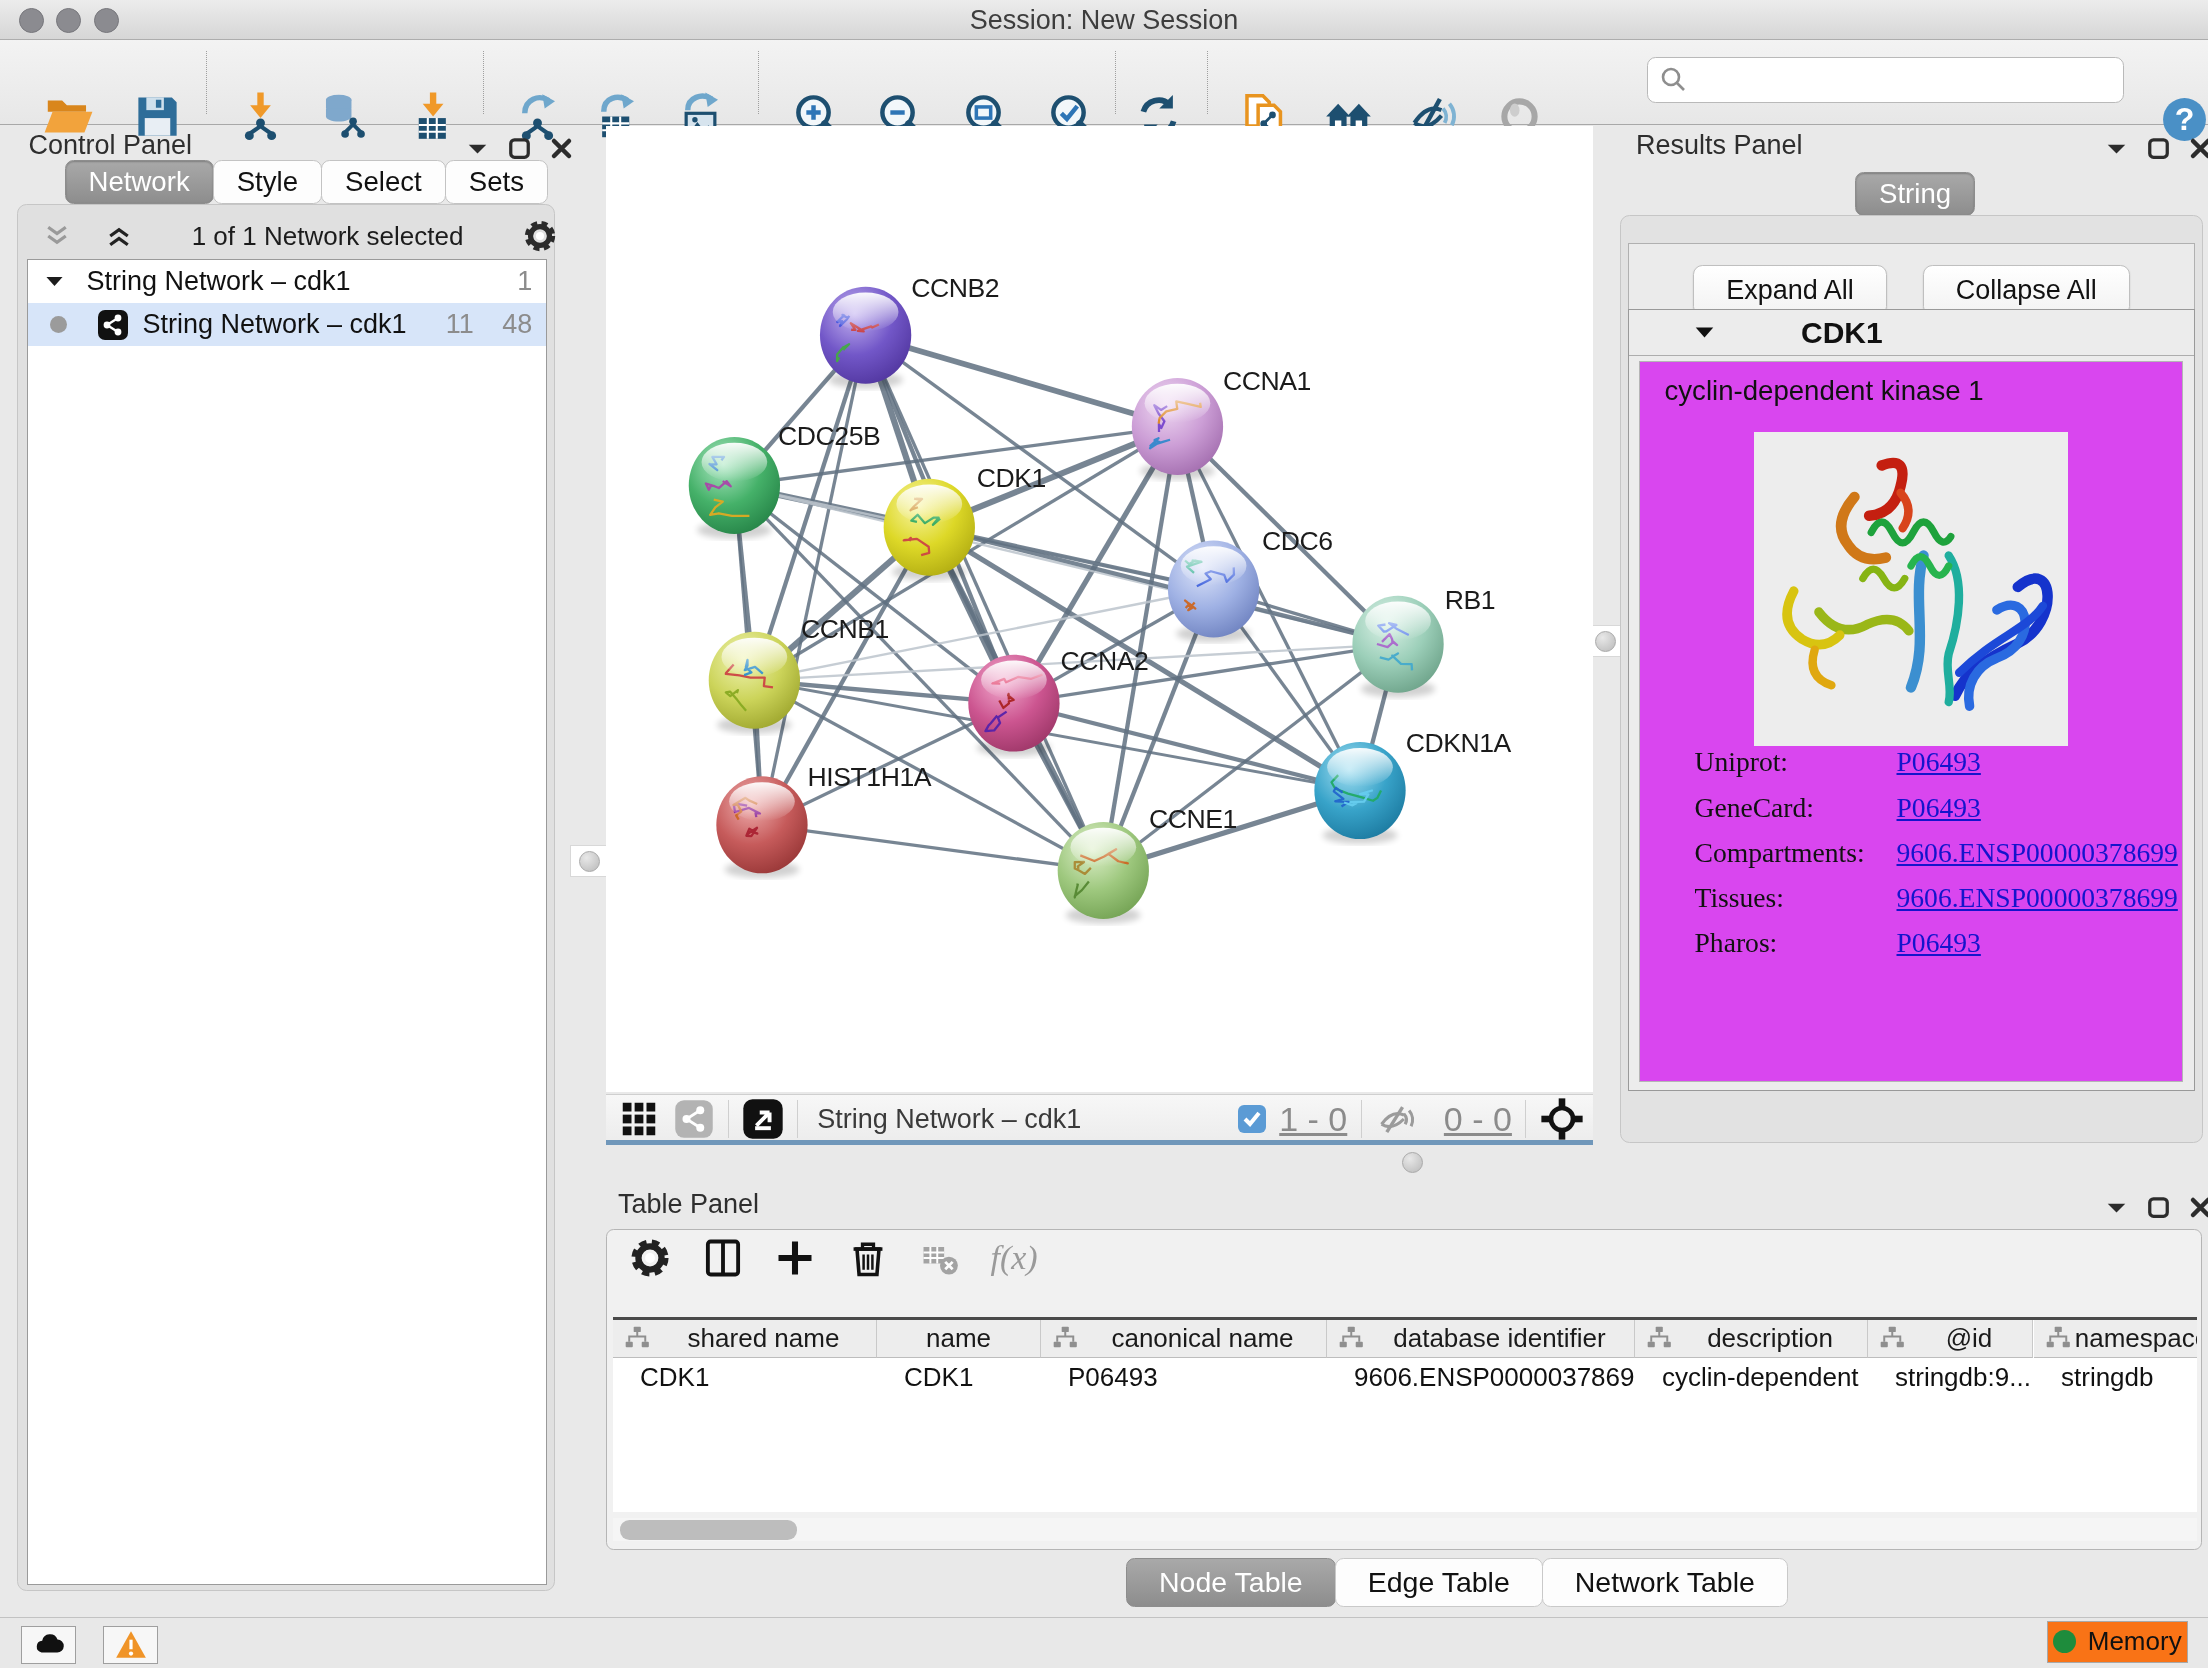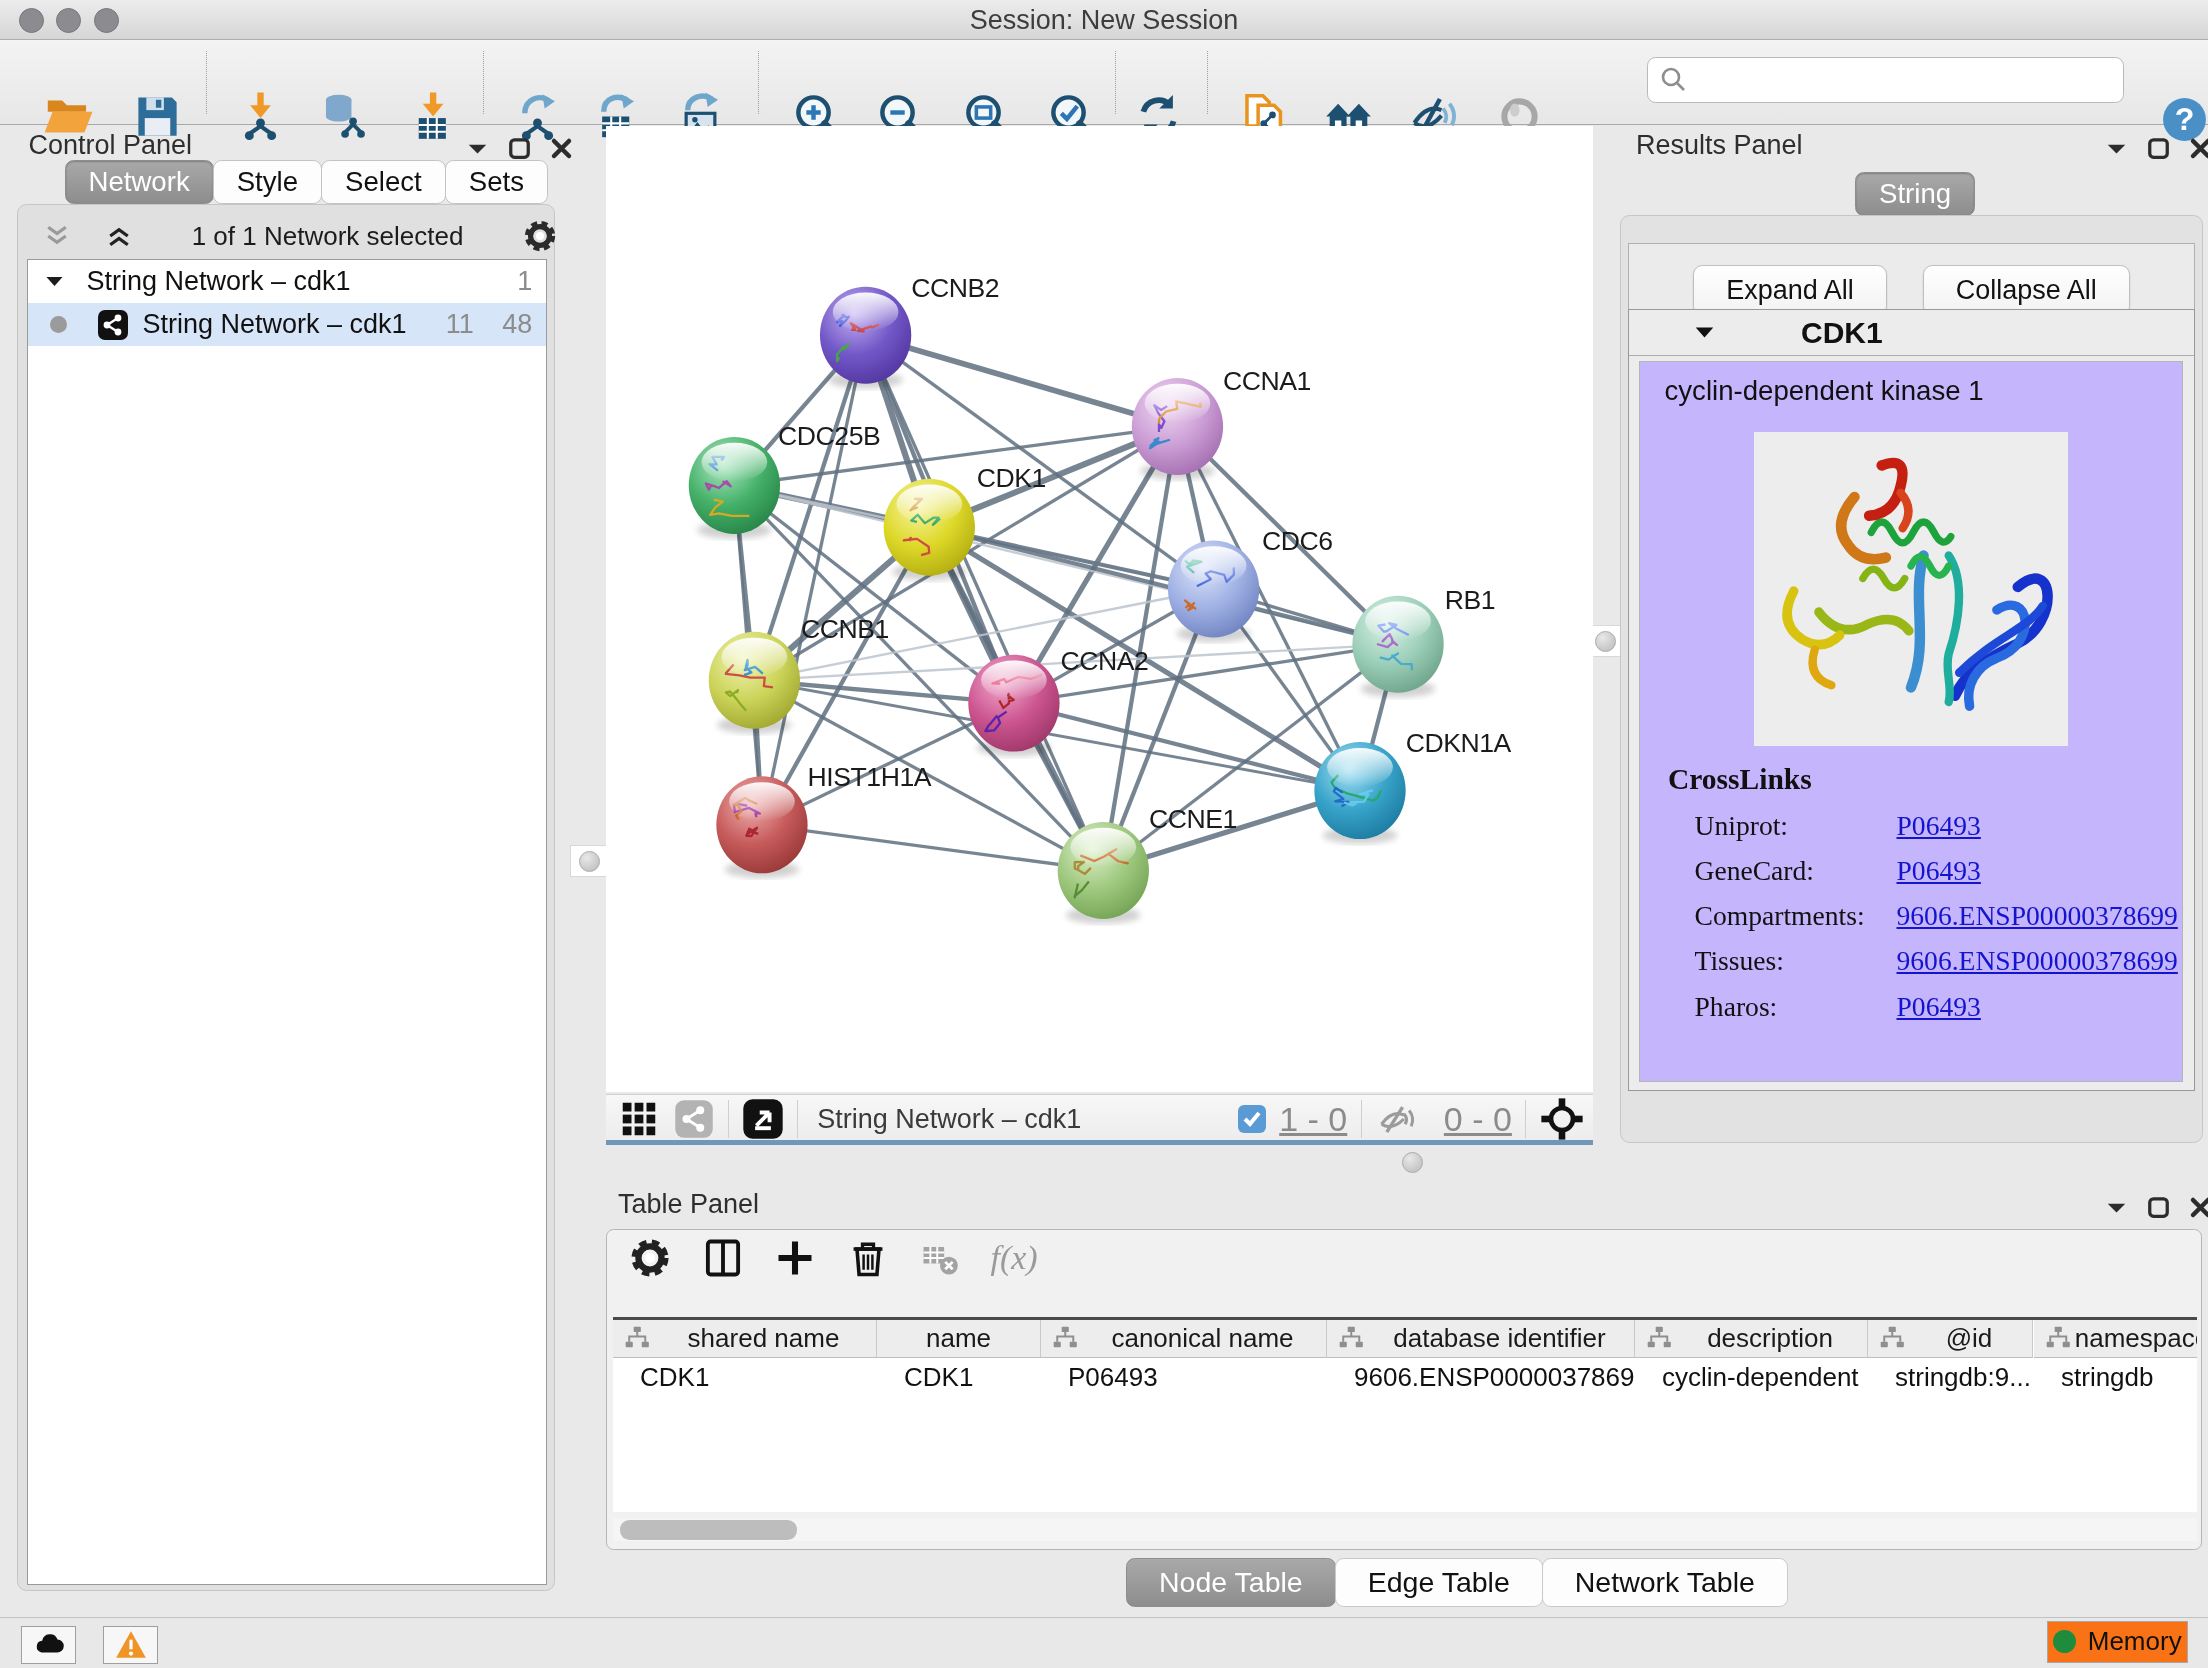"cyclin-dependent kinase 1" #rp-inner { background: #c4b5fd -> #d946ef }
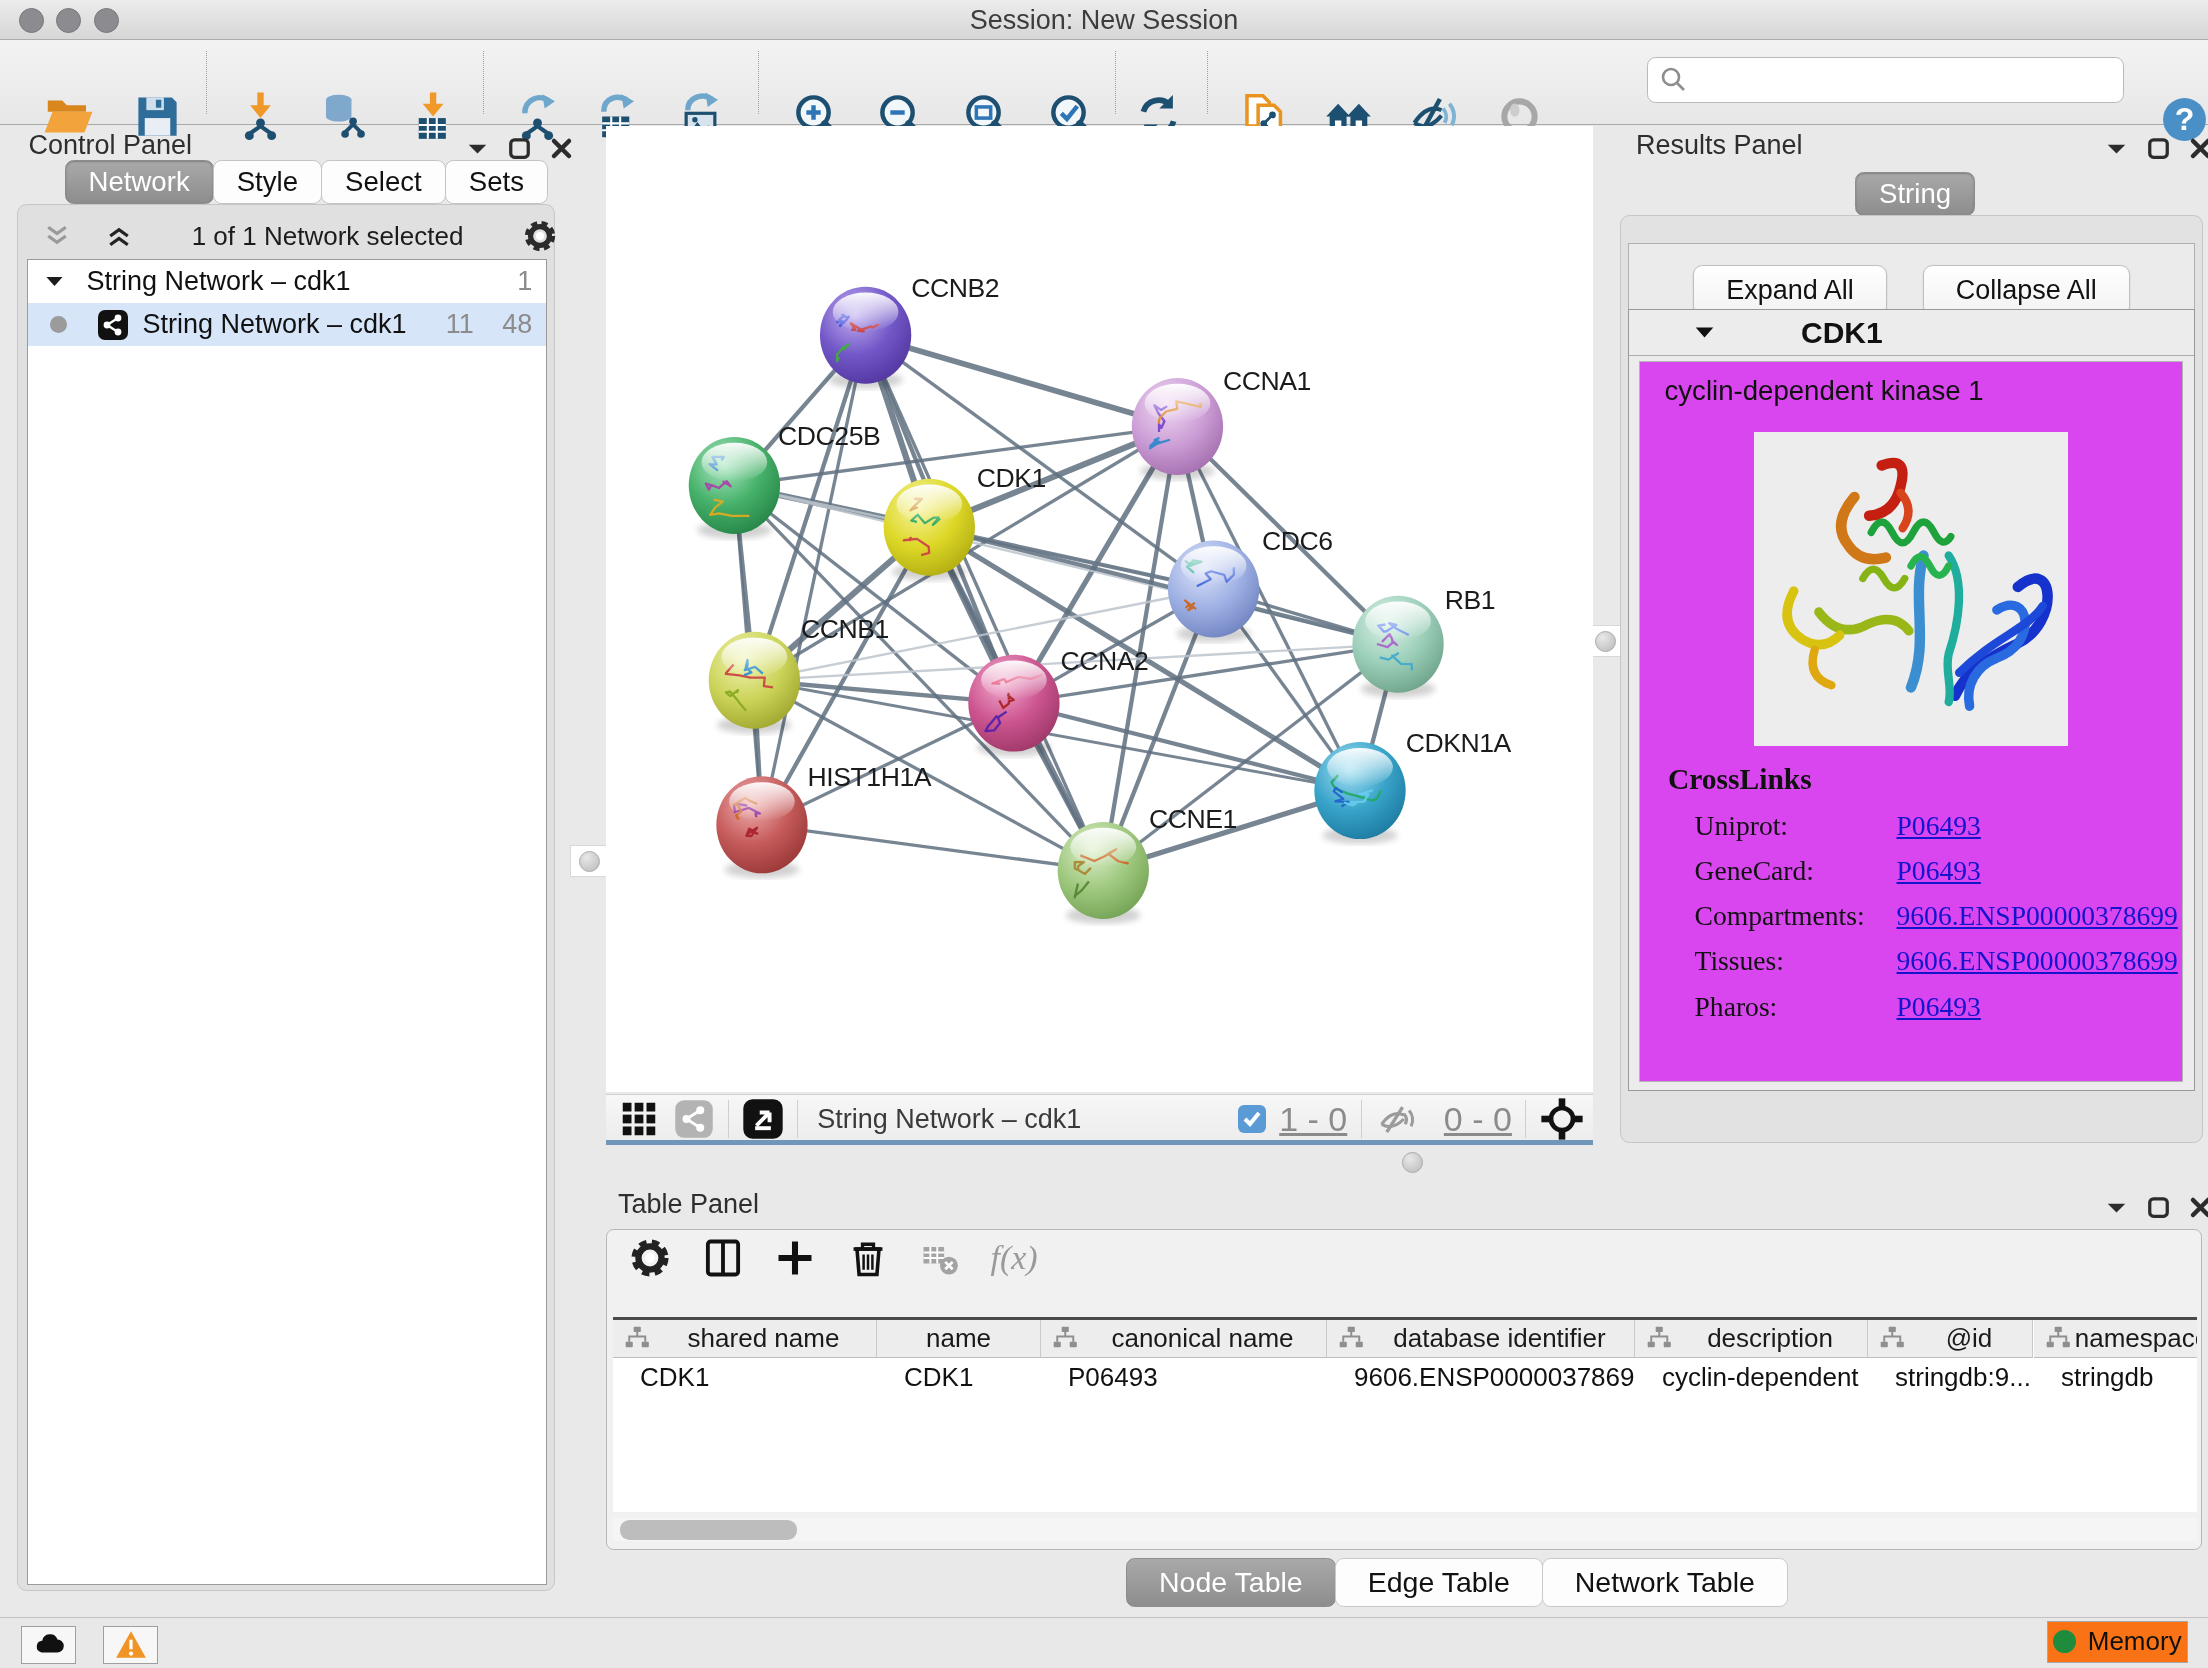"CrossLinks" div.serif { html: <div>CrossLinks</div> -> none }
